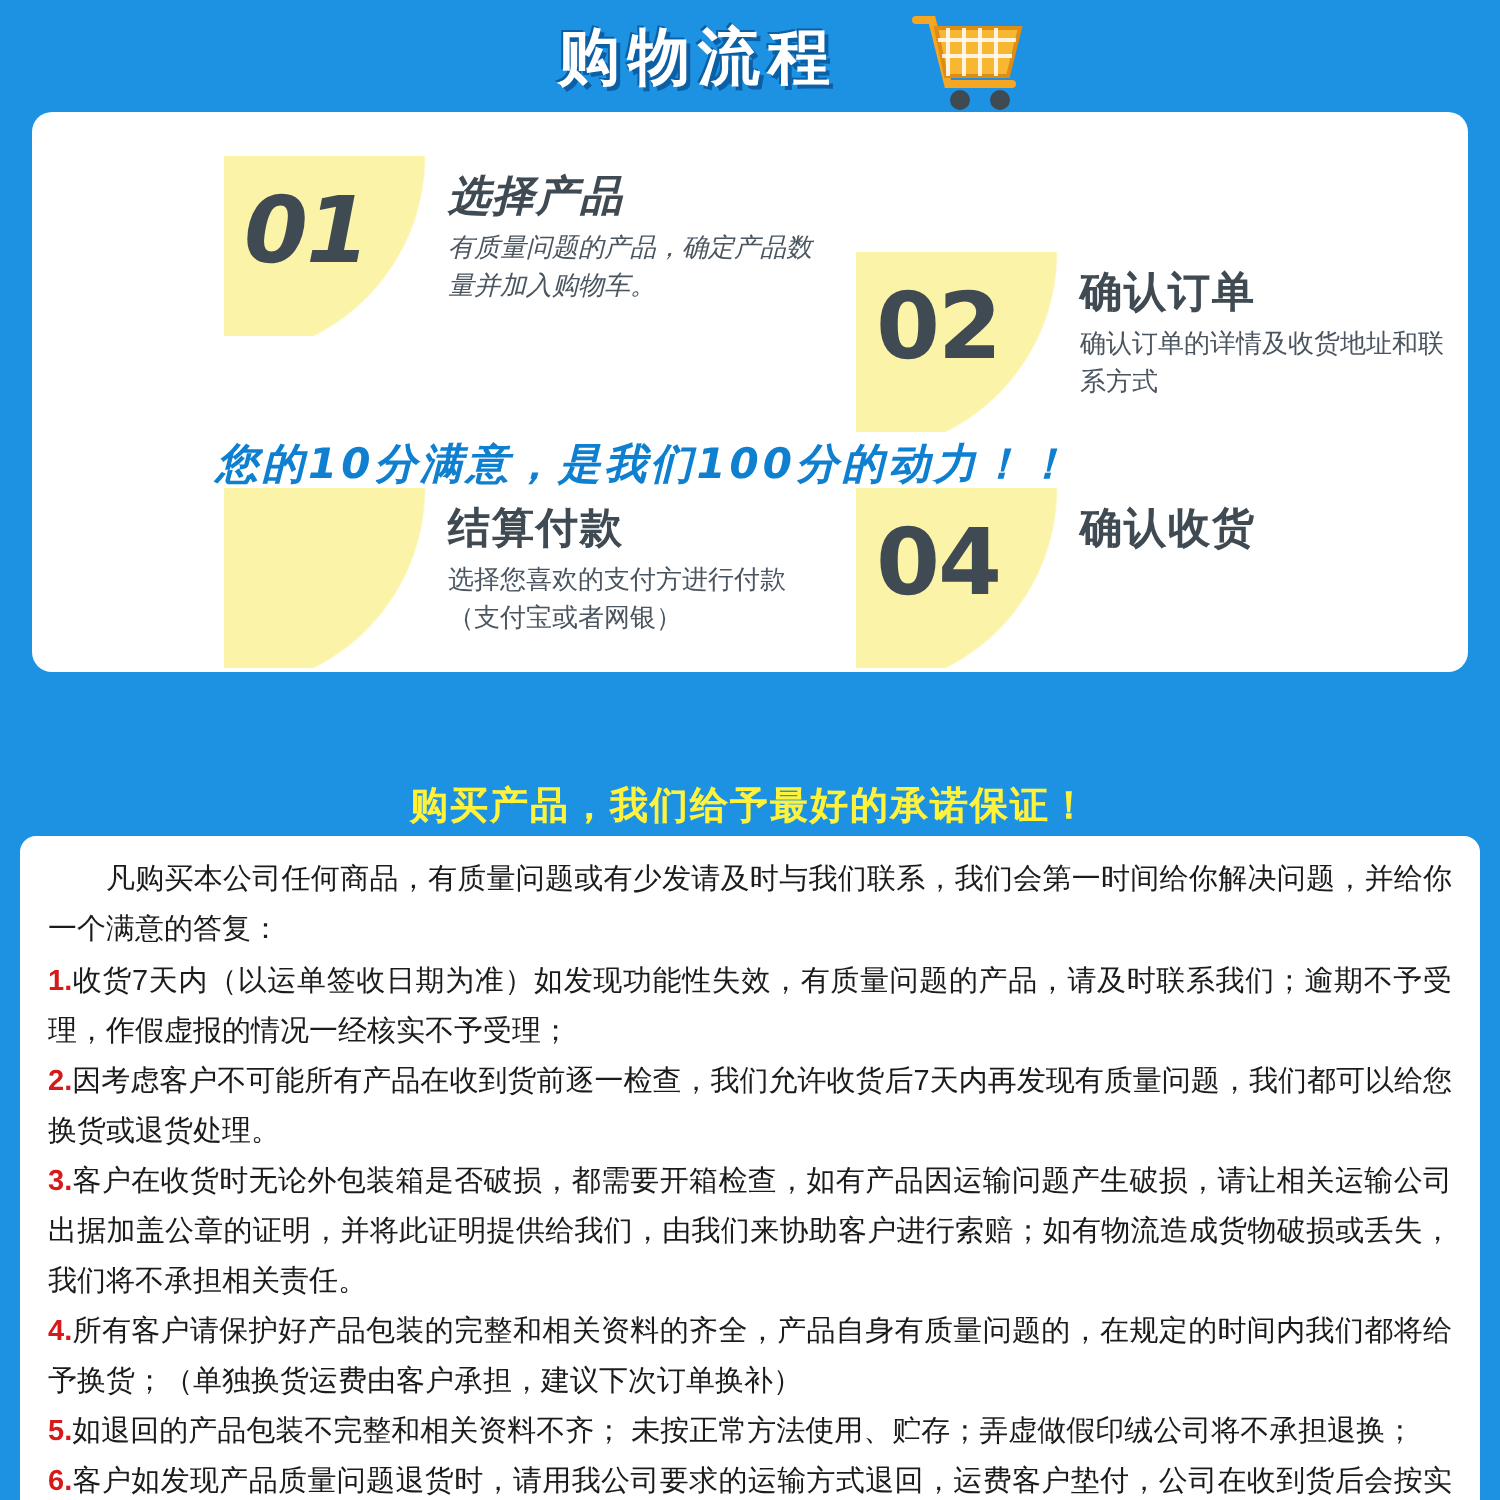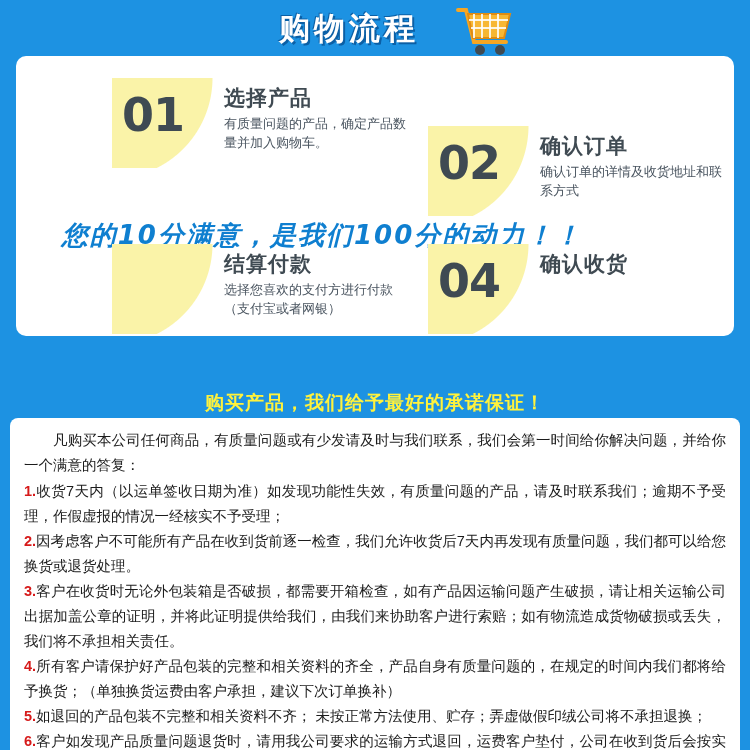"01" div.step { font-style: none -> italic }
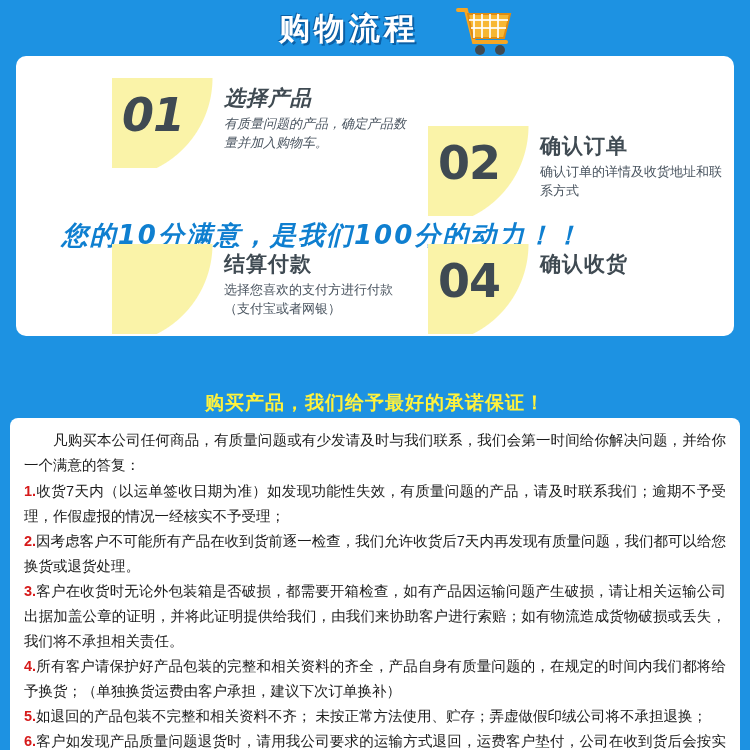"您的10分满意，是我们100分的动力！！" .slogan { font-size: 26px -> 21px }
